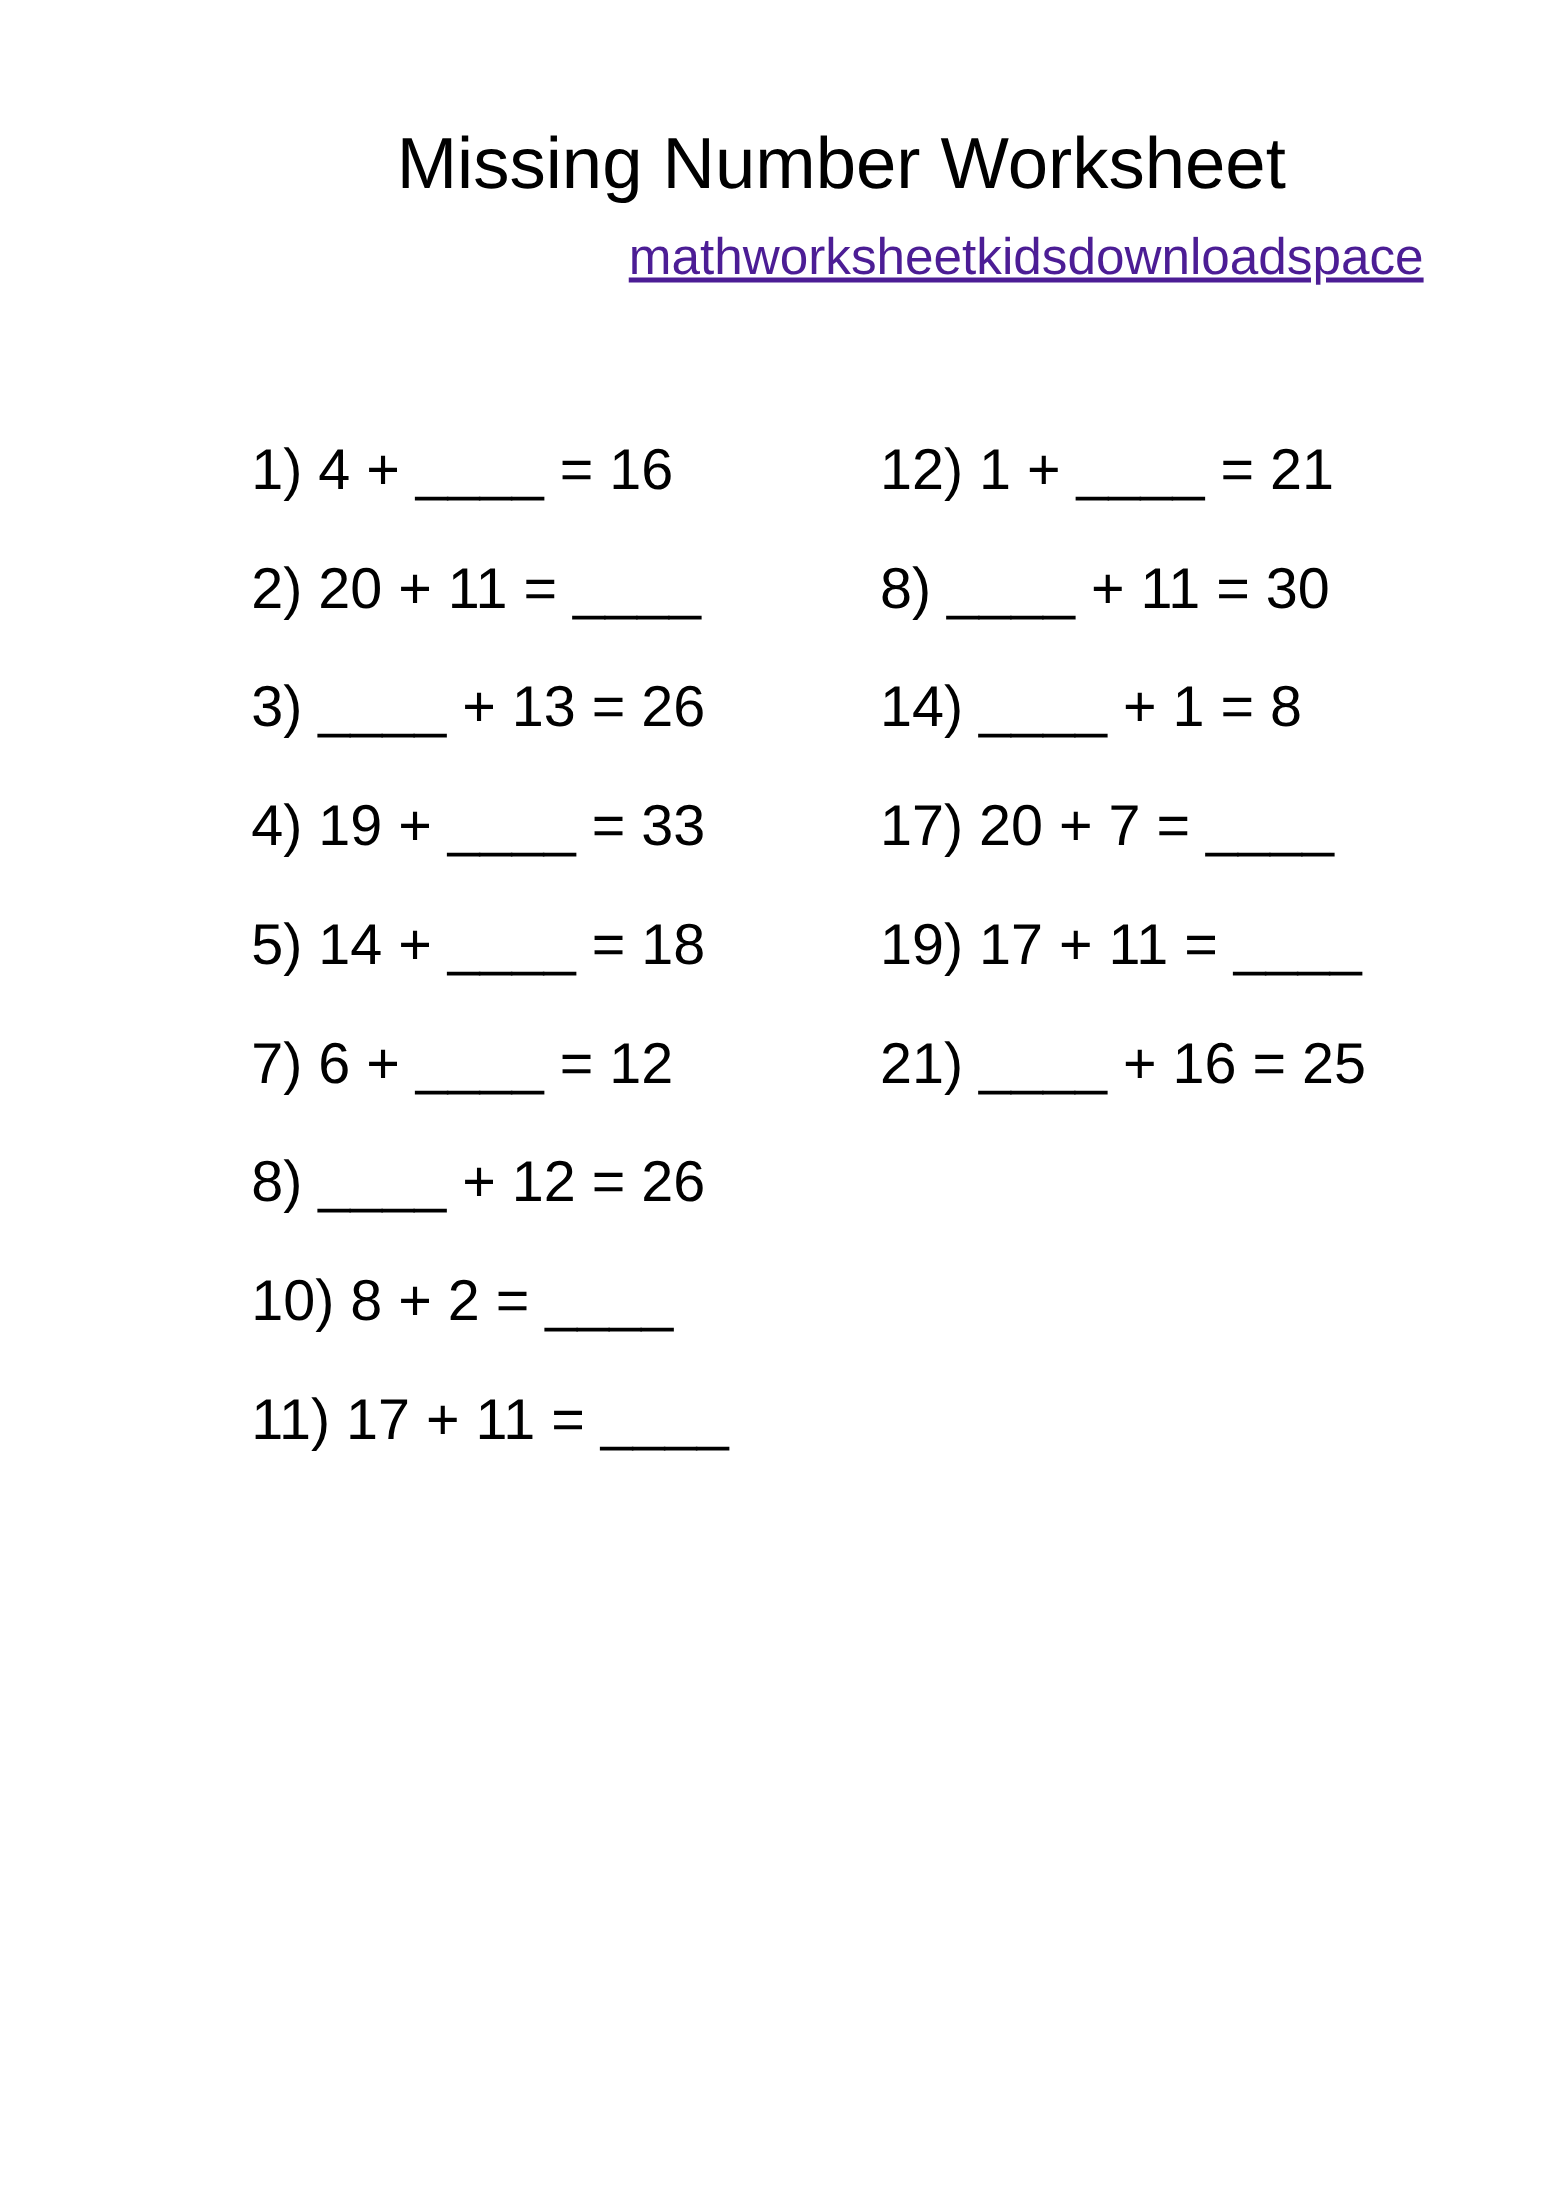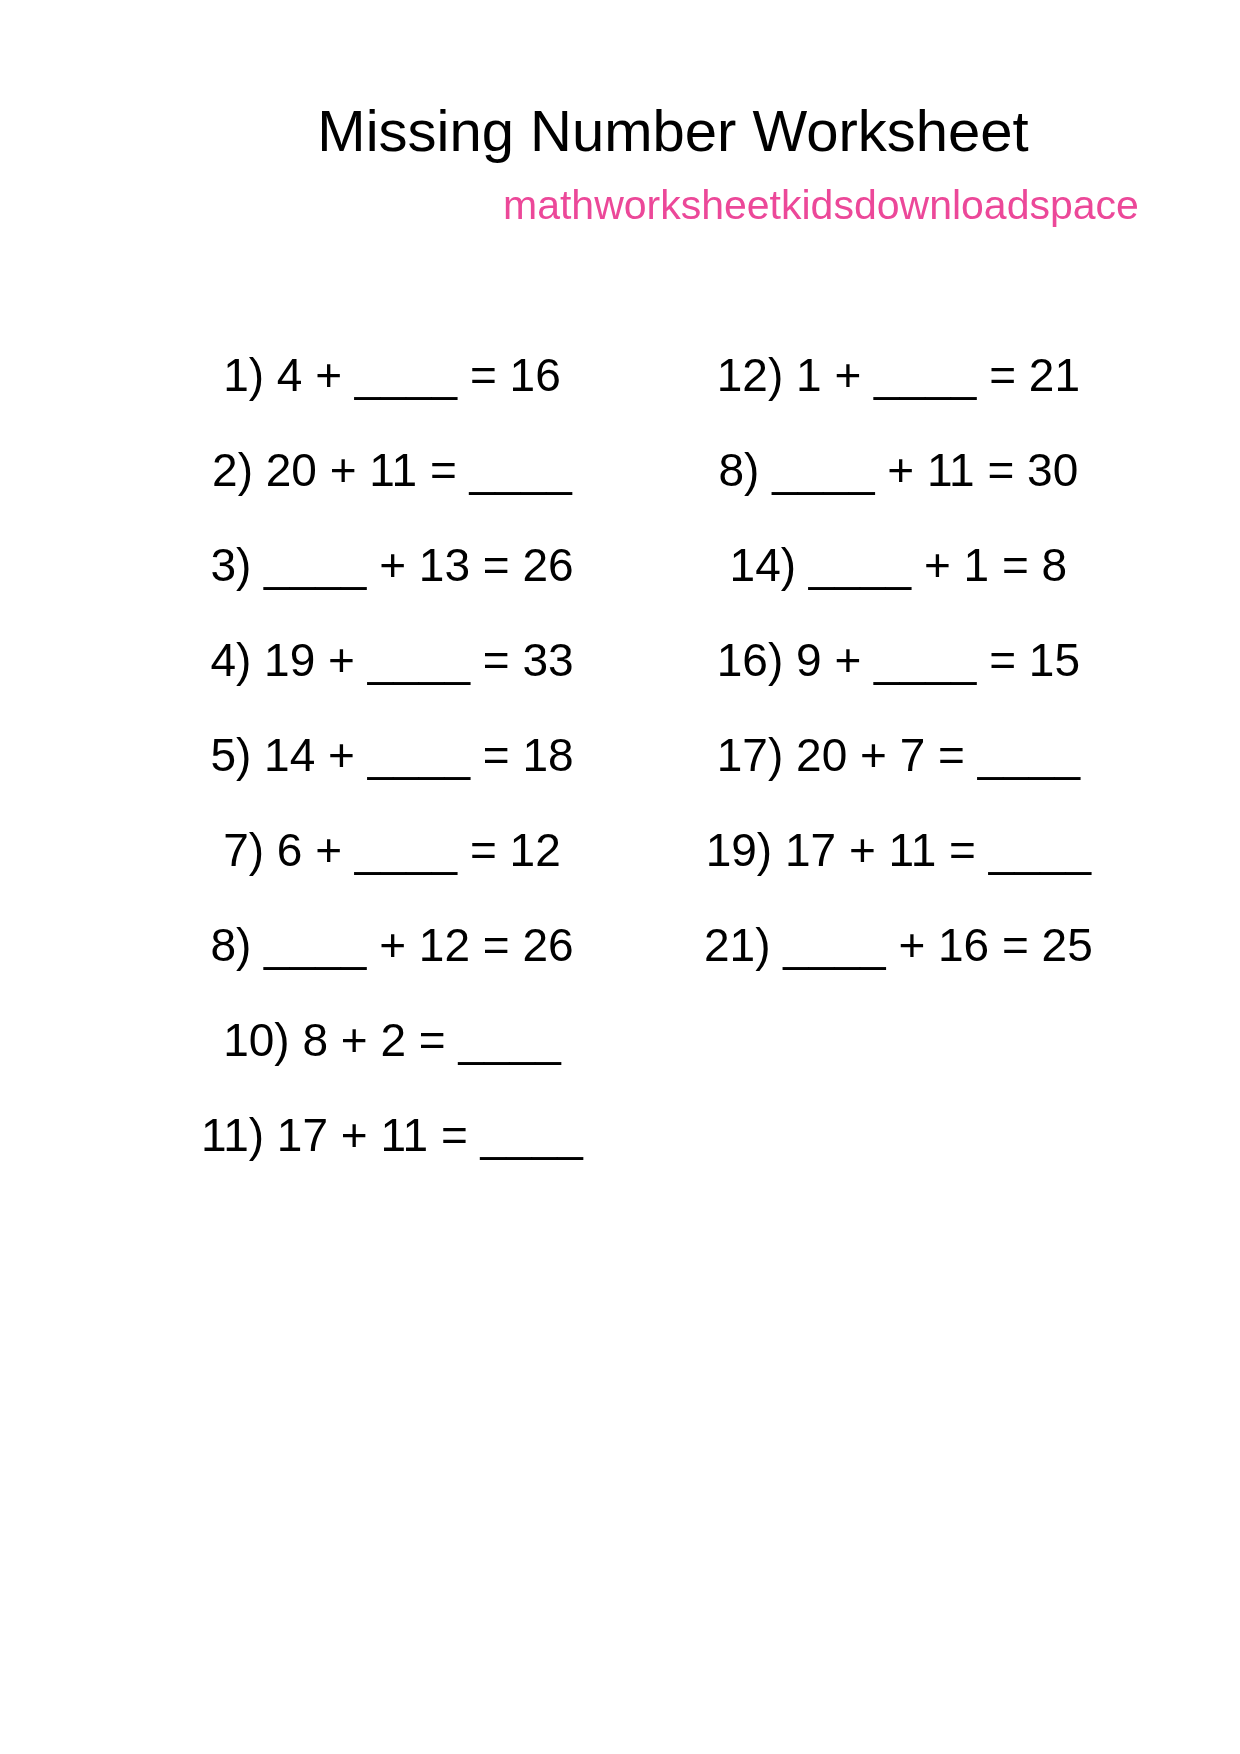"mathworksheetkidsdownloadspace" .subtitle { color: #ec4899 -> #4c1d95; text-decoration: none -> underline }
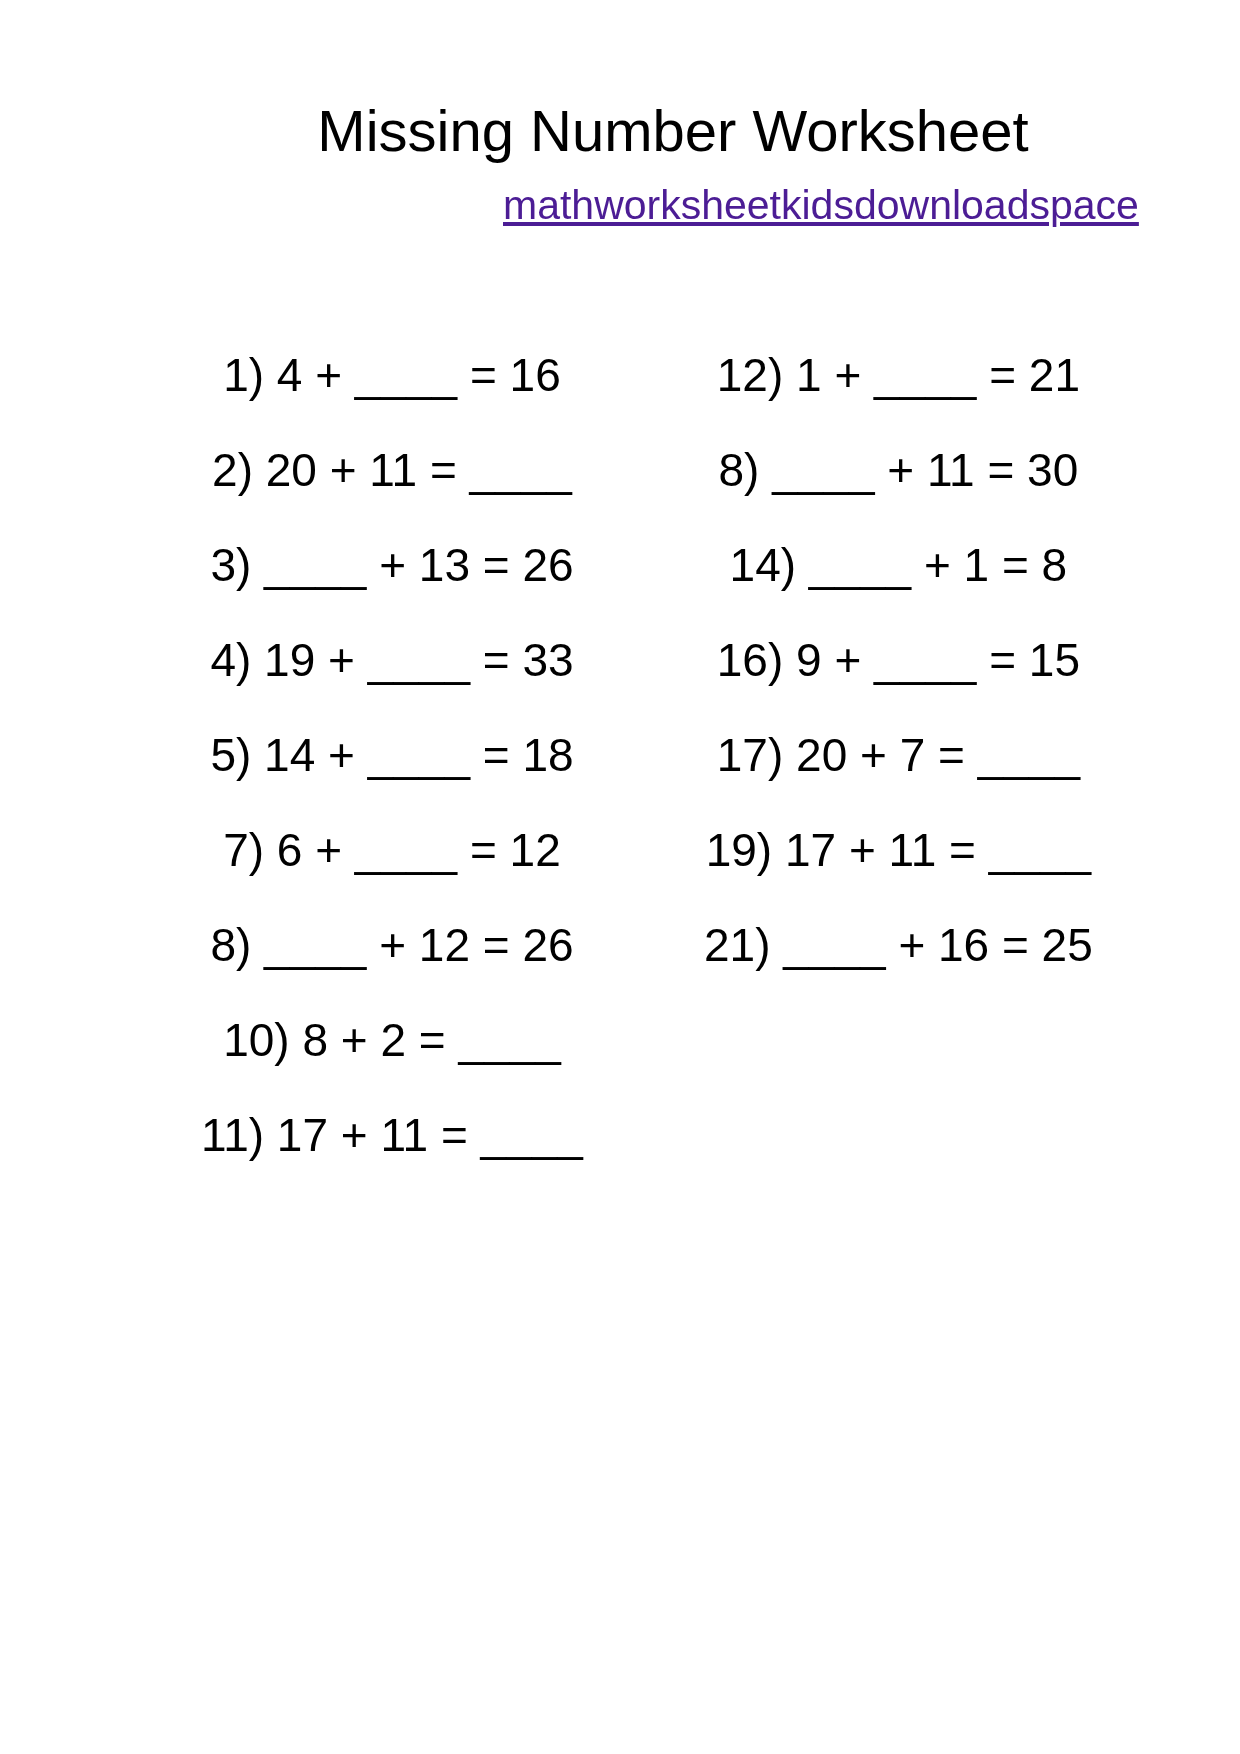"1) 4 + ____ =" .col { text-align: center -> none }
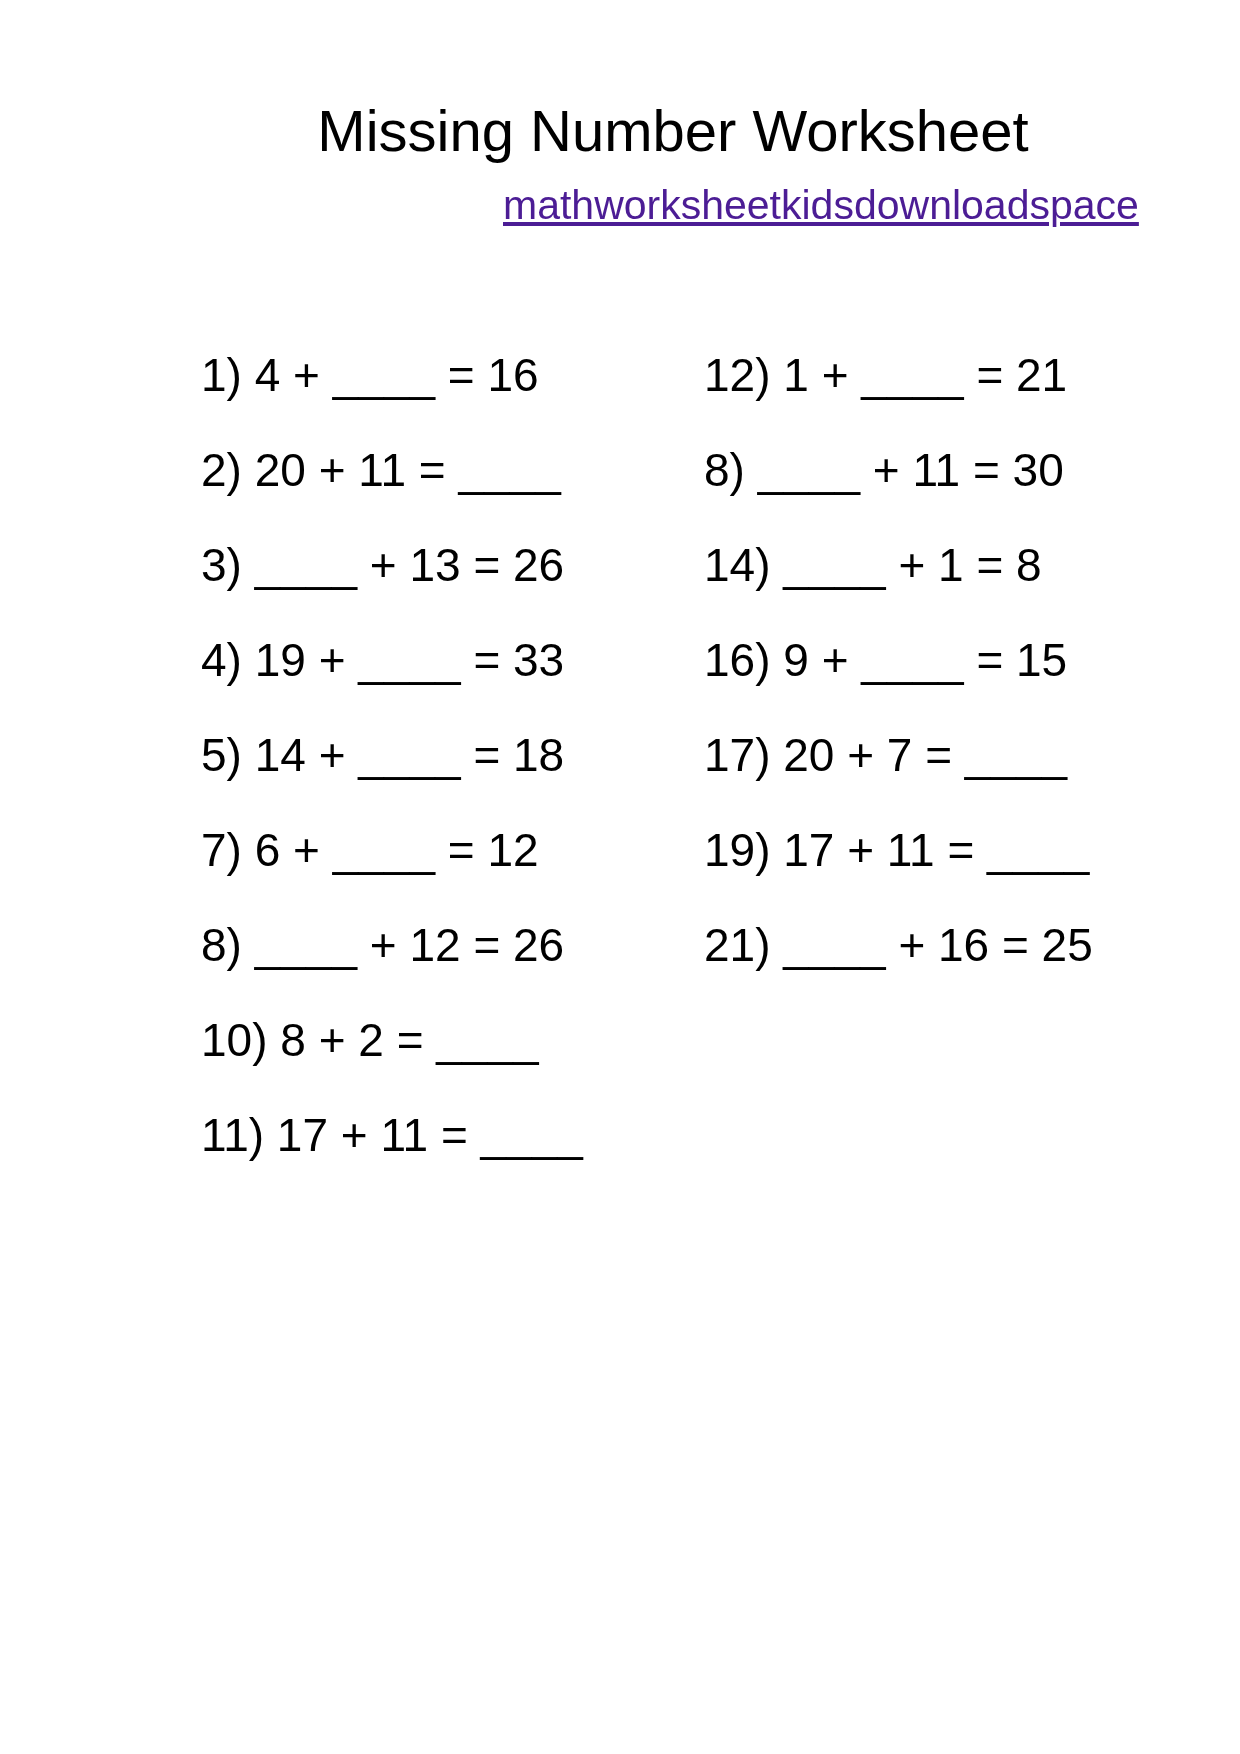"16) 9 + ____ =" div.item { html: <div>16) 9 + ____ = 15</div> -> none }
